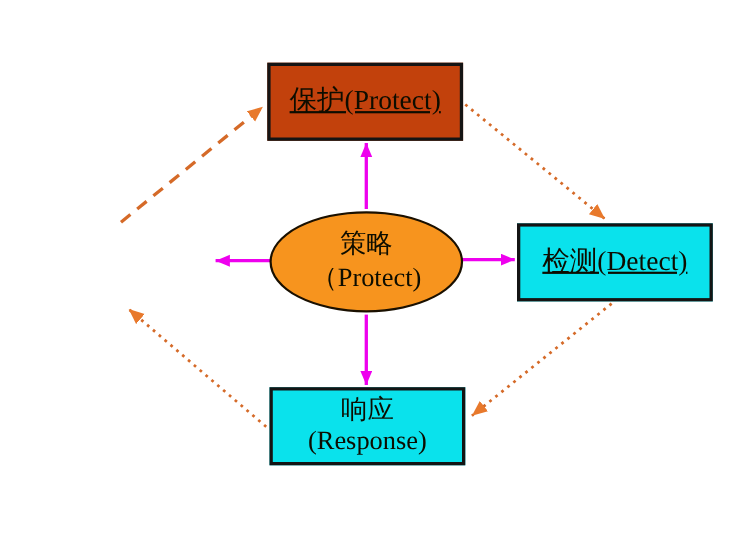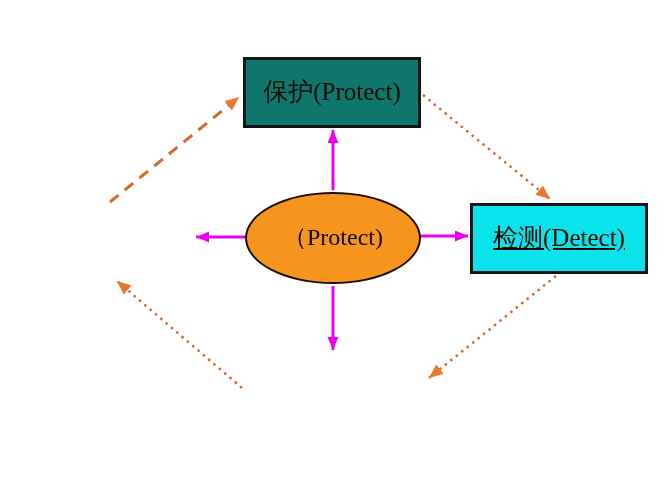"保护(Protect)" .node-rect-gold { background: #0f766e -> #c2410c; text-decoration: none -> underline }
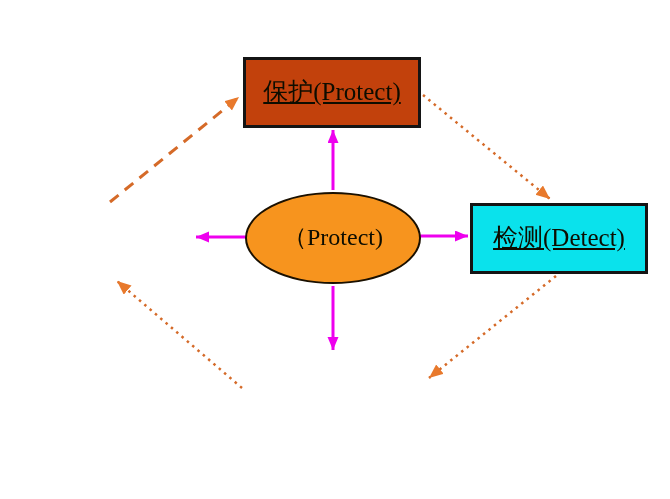"策略" span.label-line { html: none -> <span>策略</span> }
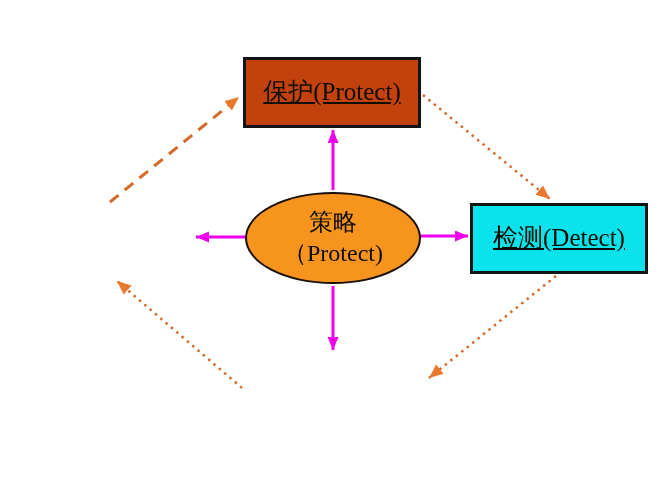"响应" div.node { html: none -> <div> <span>响应</span> <span>(Response)</span> </div> }
